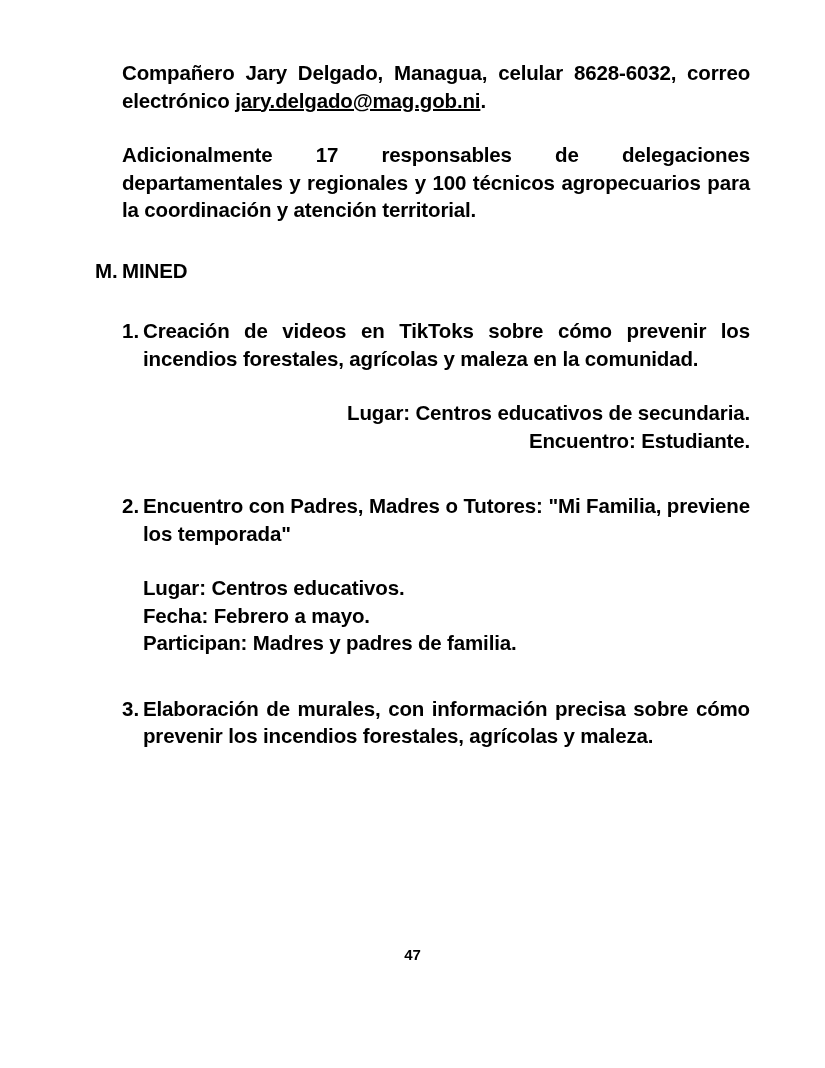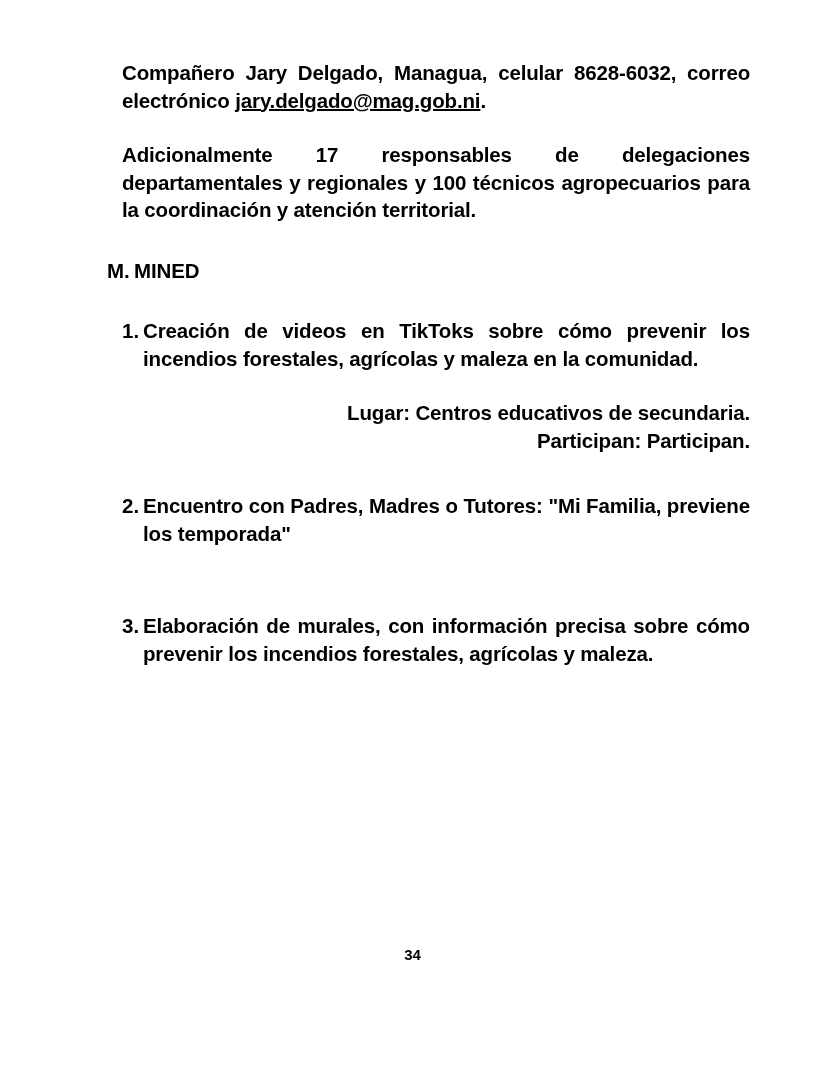"M. MINED" .lettered { margin-left: 12px -> 0px }
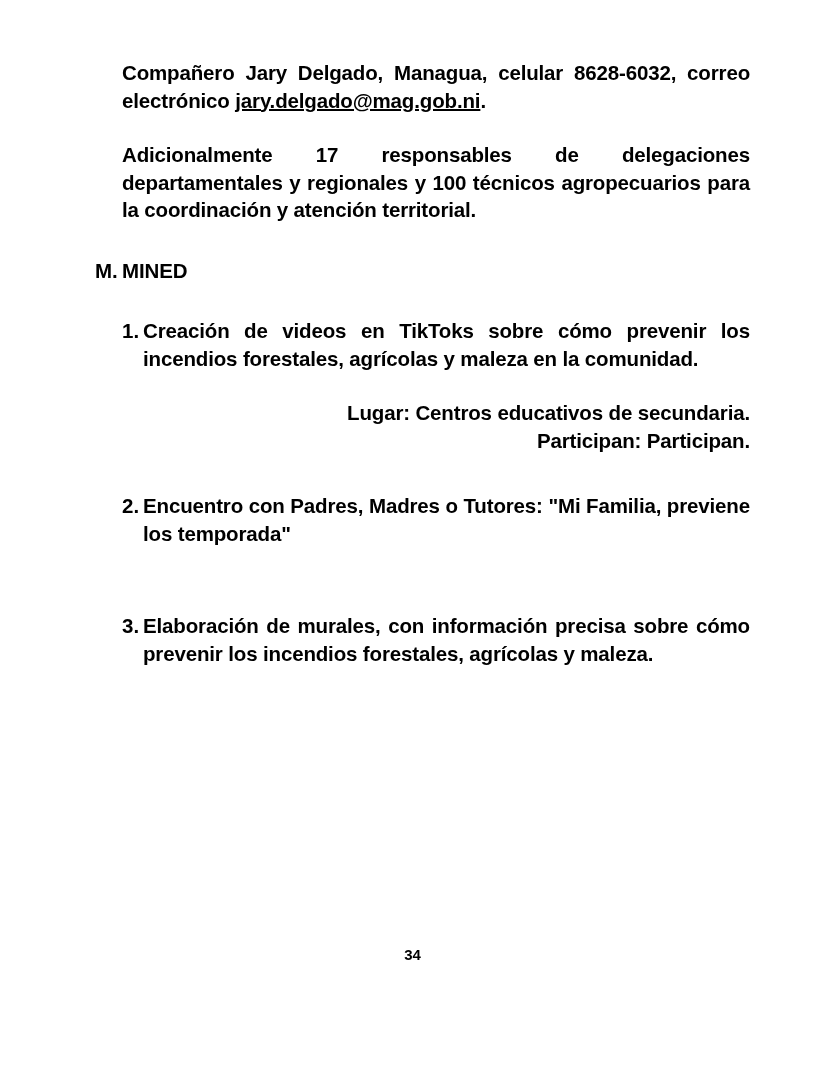"Participan: Participan." div { text: Participan: Participan -> Encuentro: Estudiante }
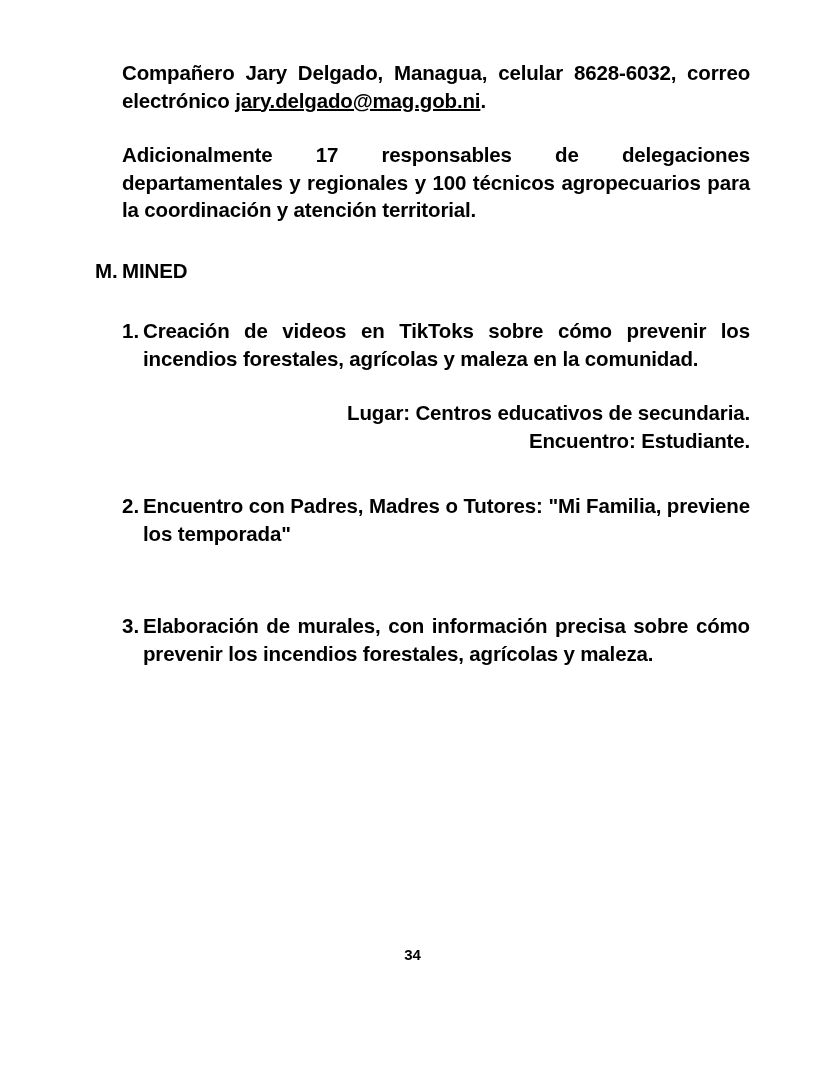"Lugar: Centros educativos." div.sub-block { html: none -> <div> <div>Lugar: Centros educativos.</div> <div>Fecha: Febrero a mayo.</div> <div>Participan: Madres y padres de familia.</div> </div> }
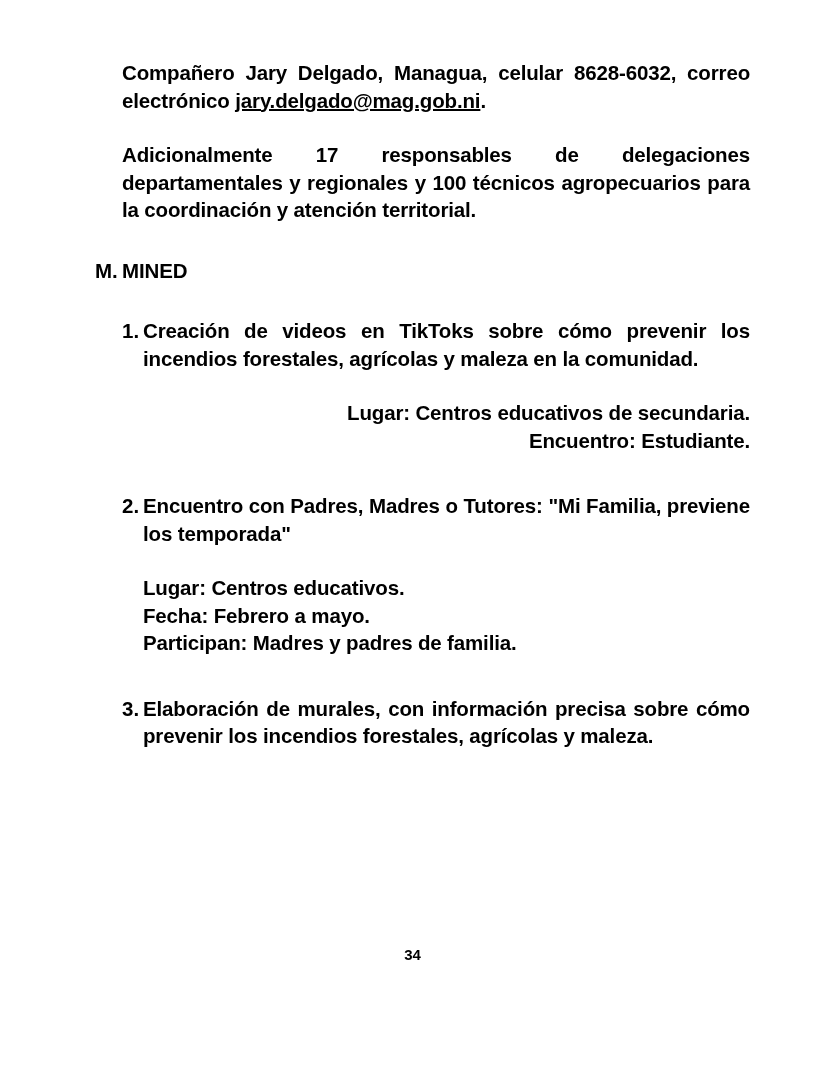"34" div.page-number { text: 34 -> 47 }
